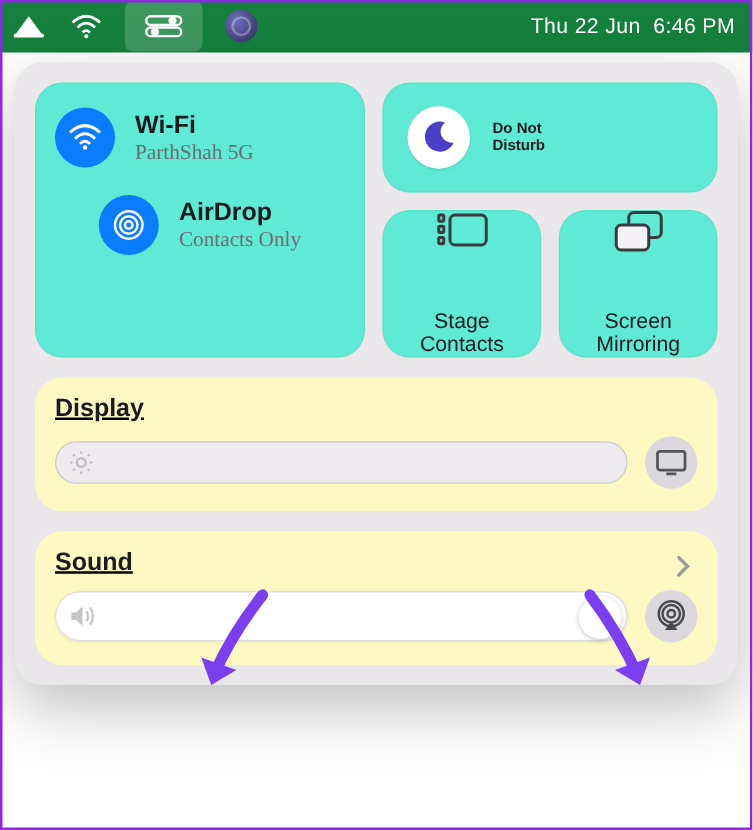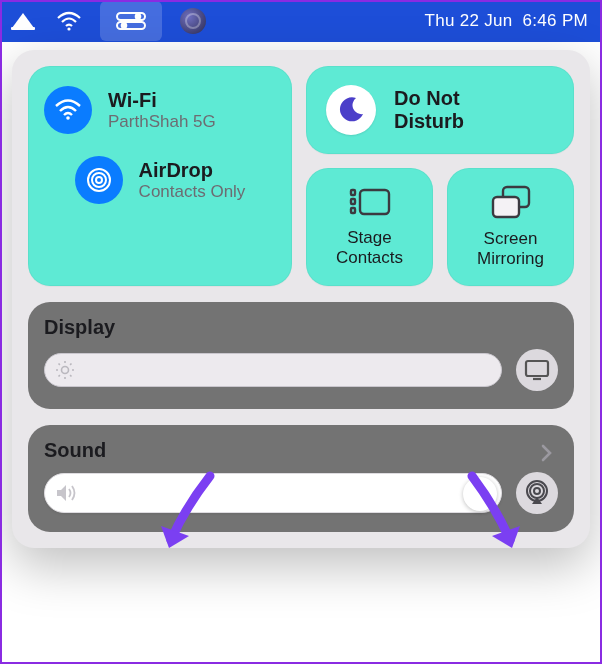"Thu 22 Jun" .menu-bar { background: #1d4ed8 -> #15803d }
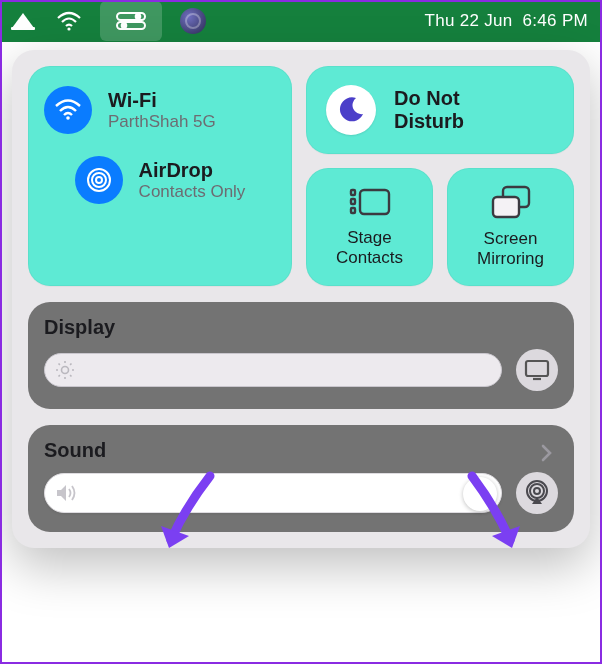"Do Not" .focus-title { font-size: 20px -> 12px }
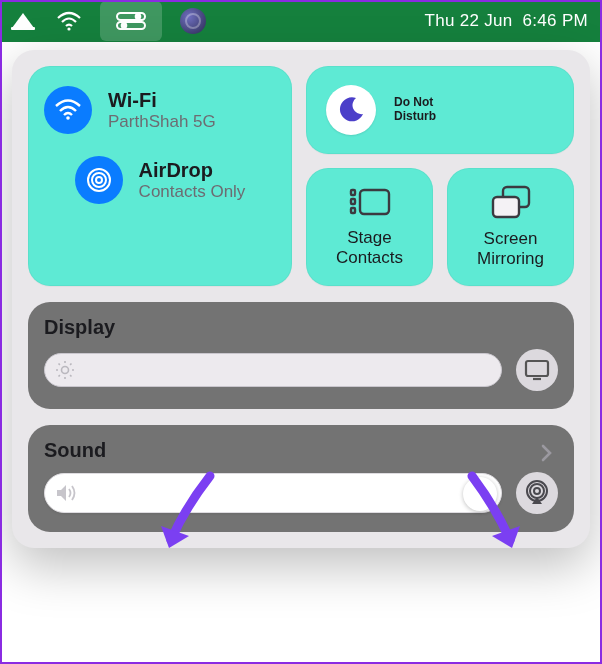"ParthShah 5G" .conn-sub { font-family: none -> Liberation Serif, serif }
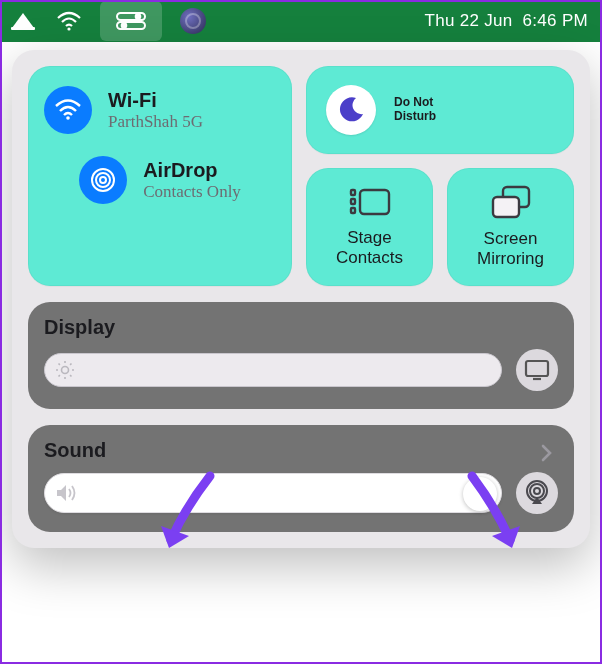"Stage" .card.mini { justify-content: center -> space-between }
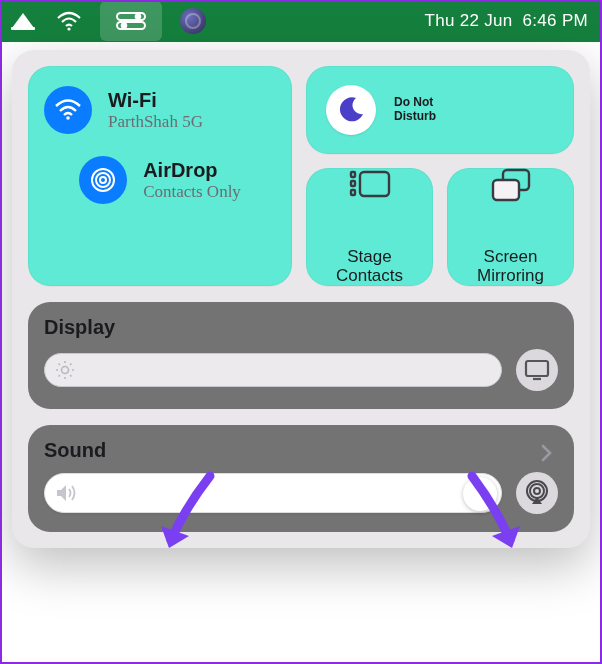"Display" .section { background: #737373 -> #fef9c3; text-decoration: none -> underline }
